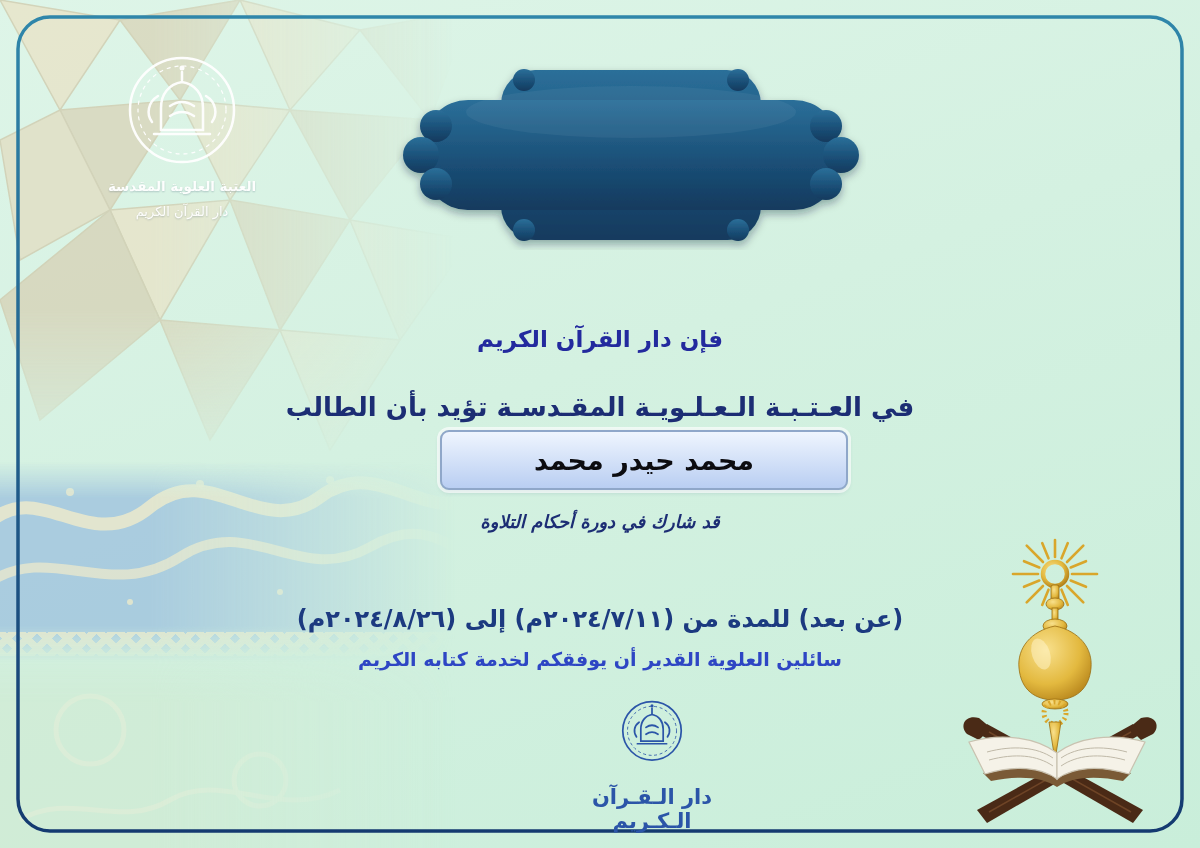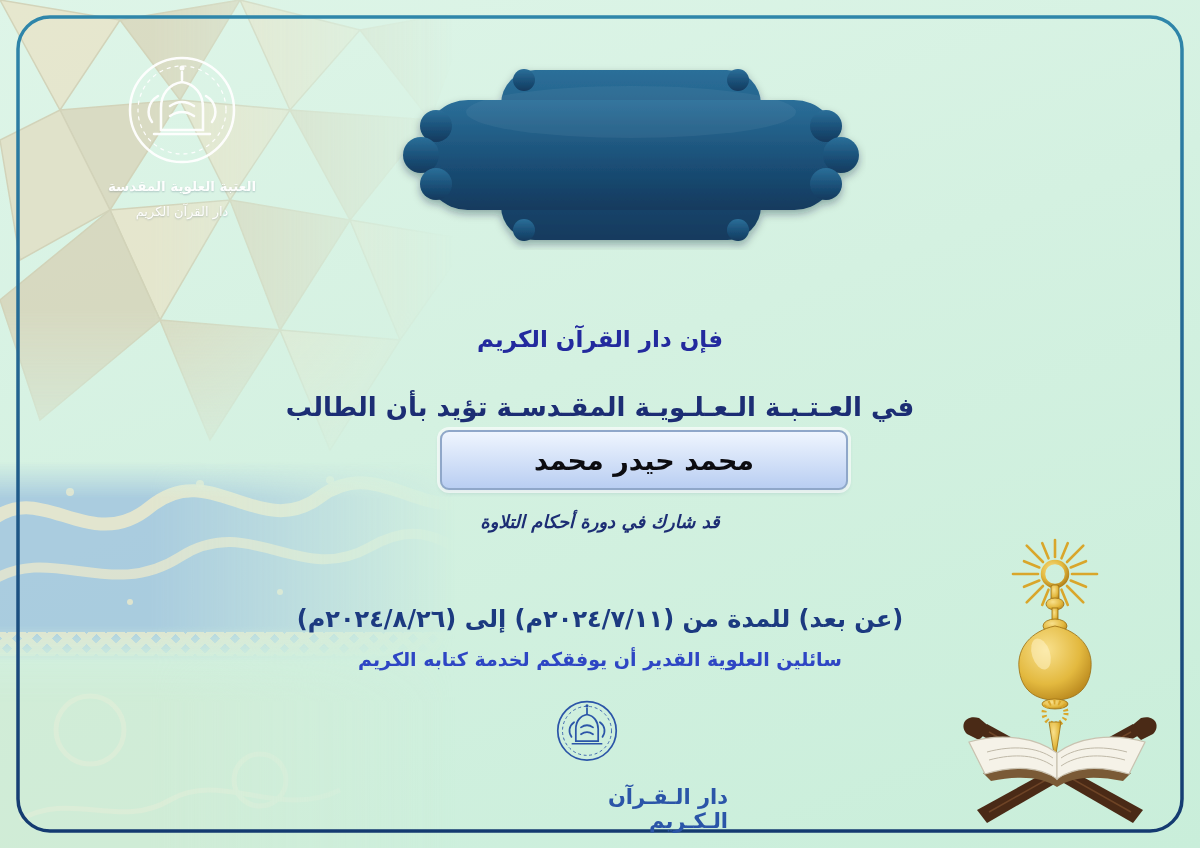"دار الـقـرآن الـكـريم" .footer-emblem { left: 544px -> 560px; text-align: none -> center }
